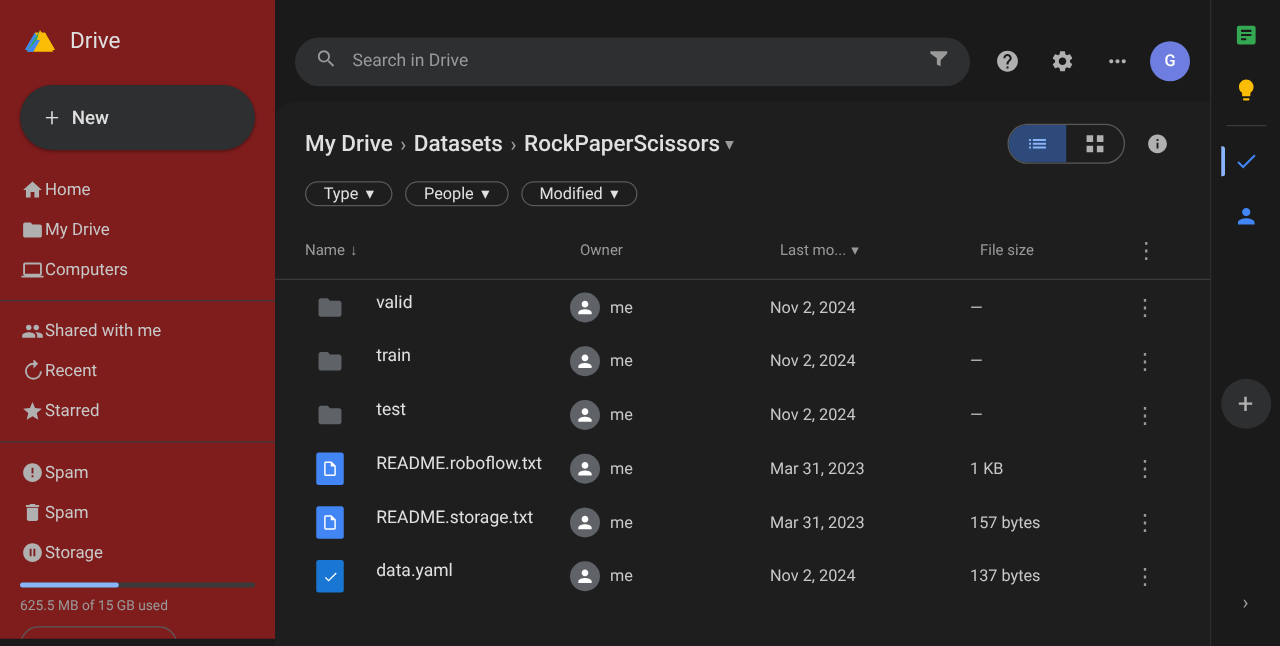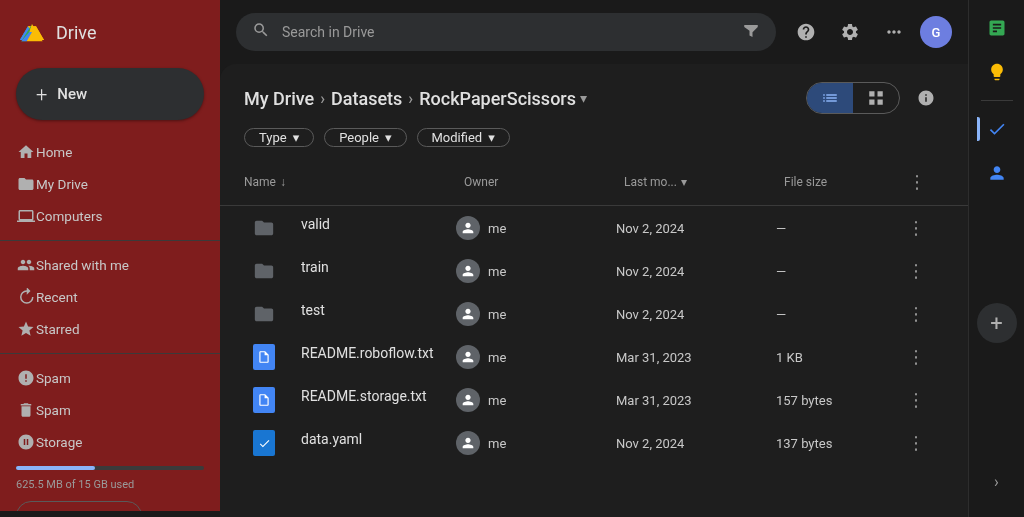"Search in Drive" .topbar { margin-top: none -> 17px }
